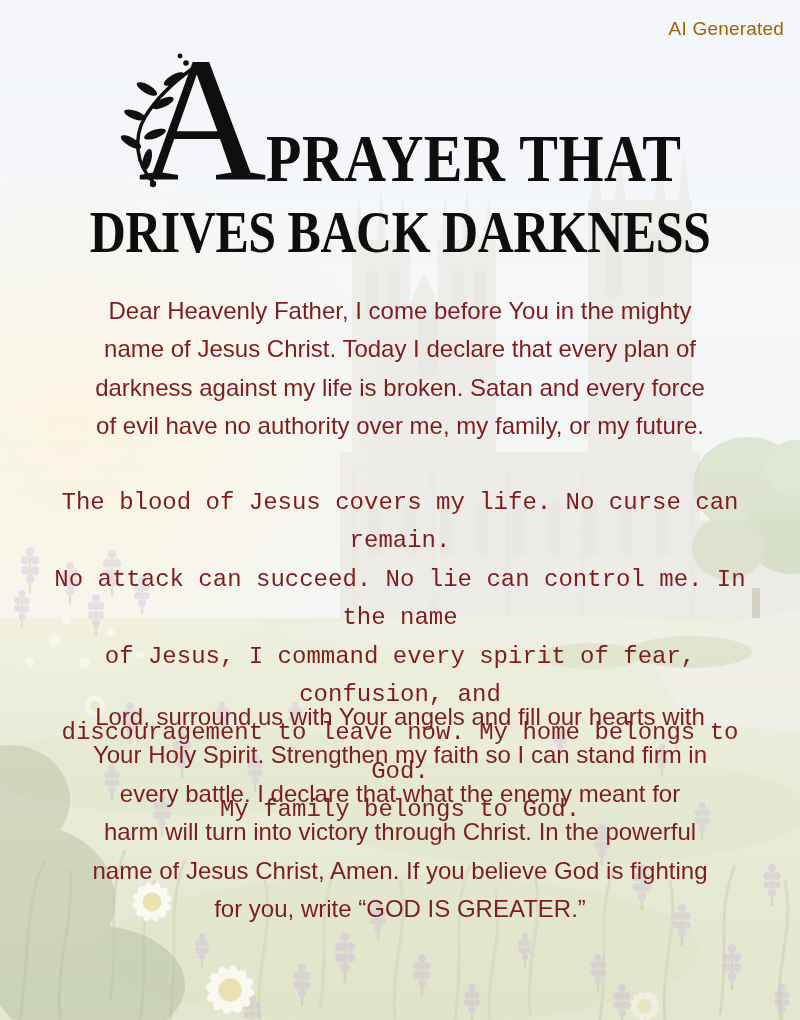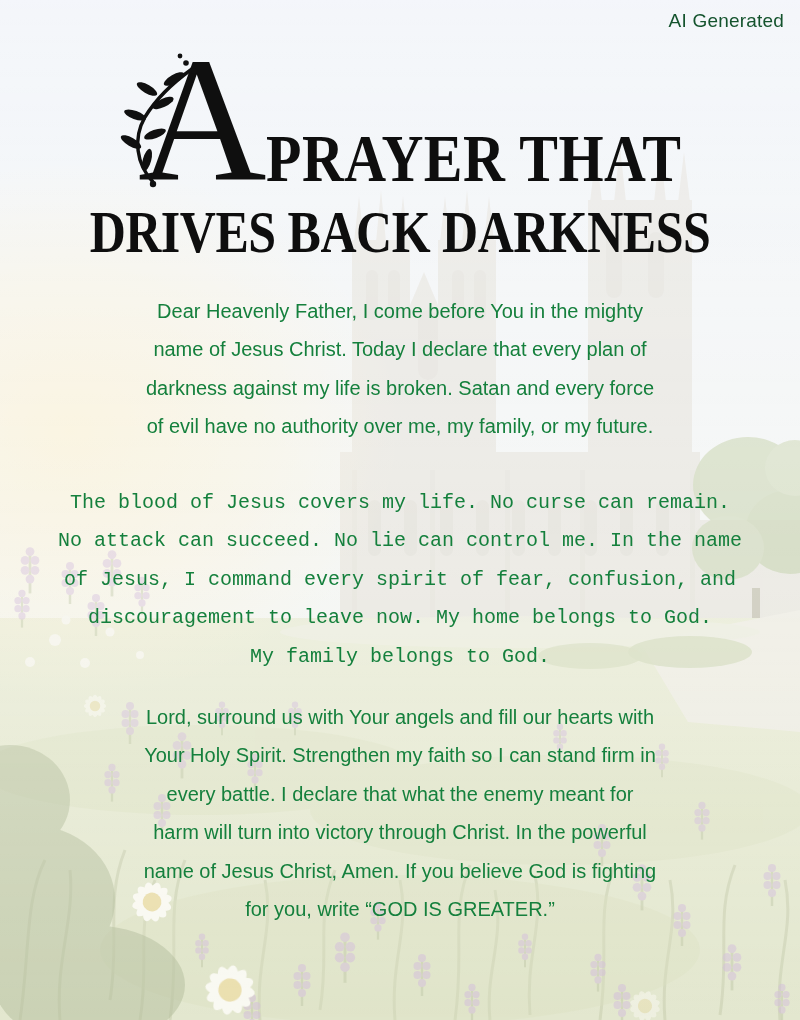"AI Generated" .ai-label { color: #14532d -> #a16207; top: 10px -> 18px }
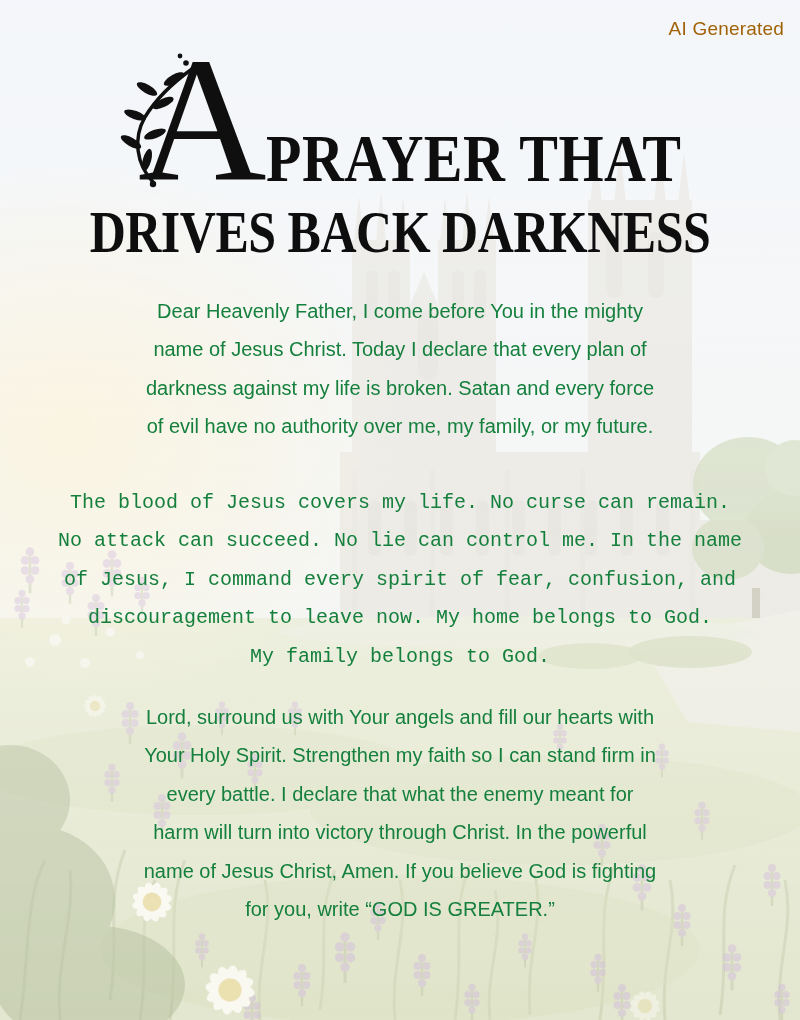"Dear Heavenly Father, I come" .para { color: #15803d -> #7f1d1d; font-size: 20px -> 24px }
